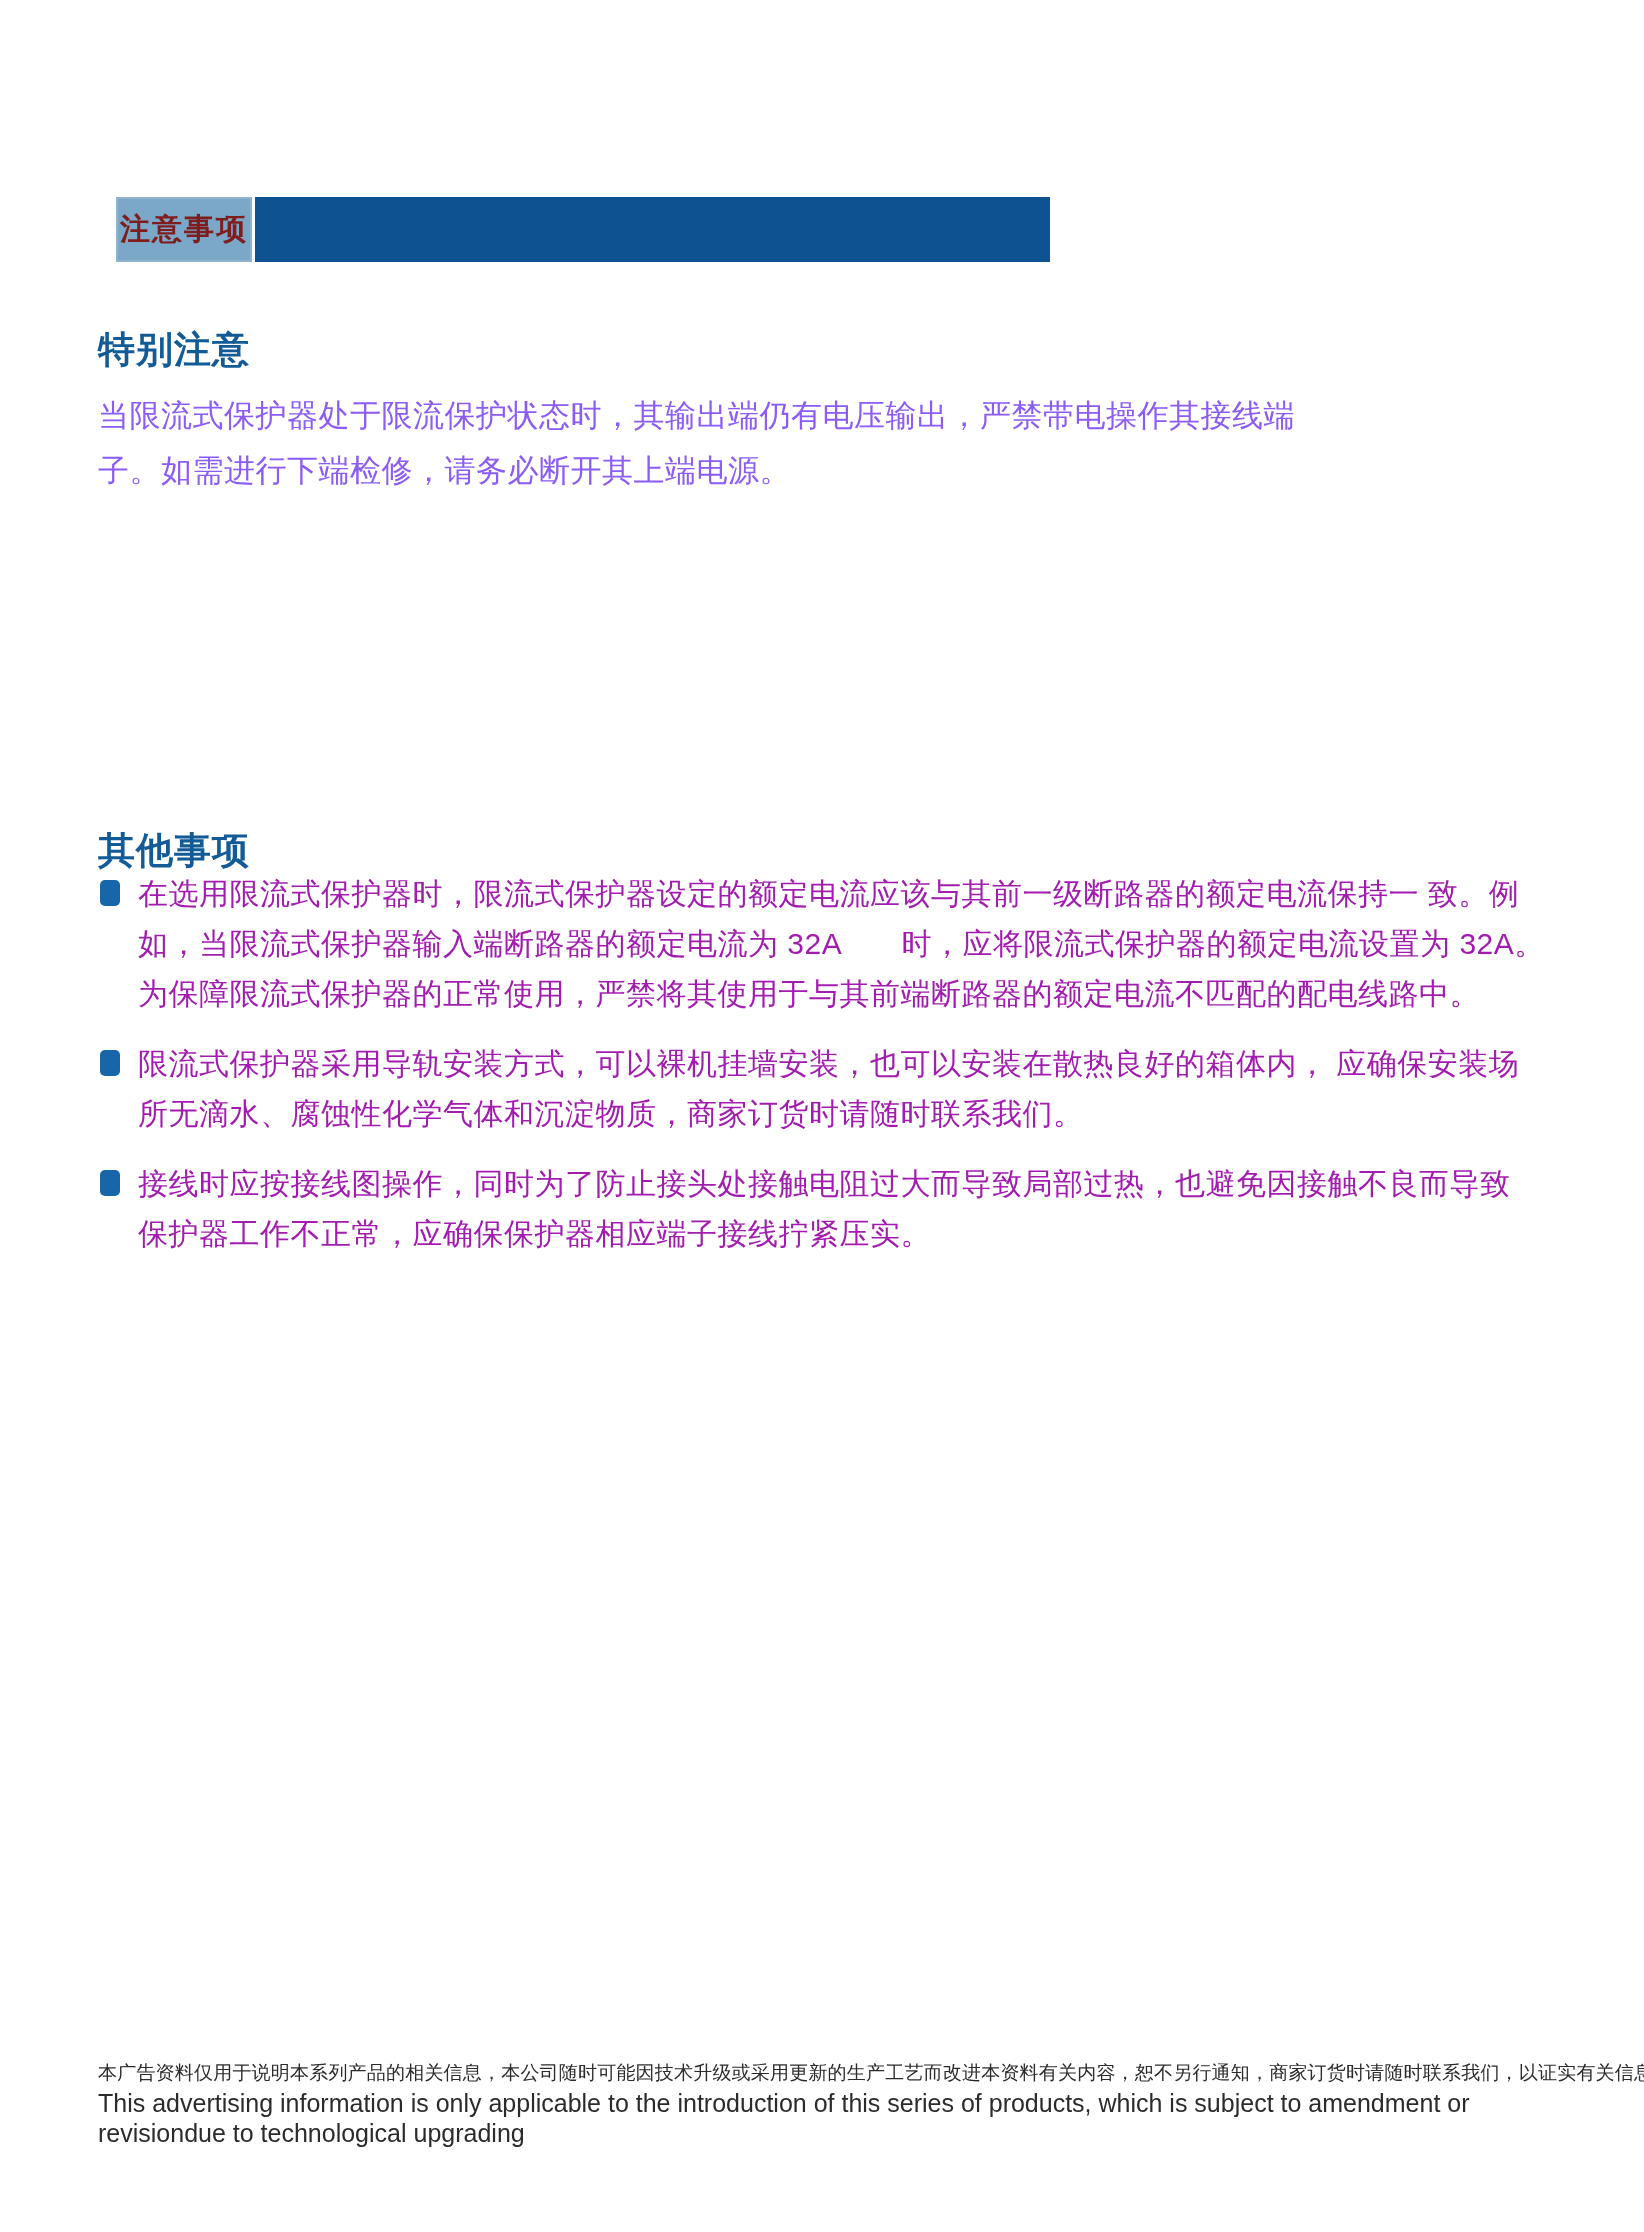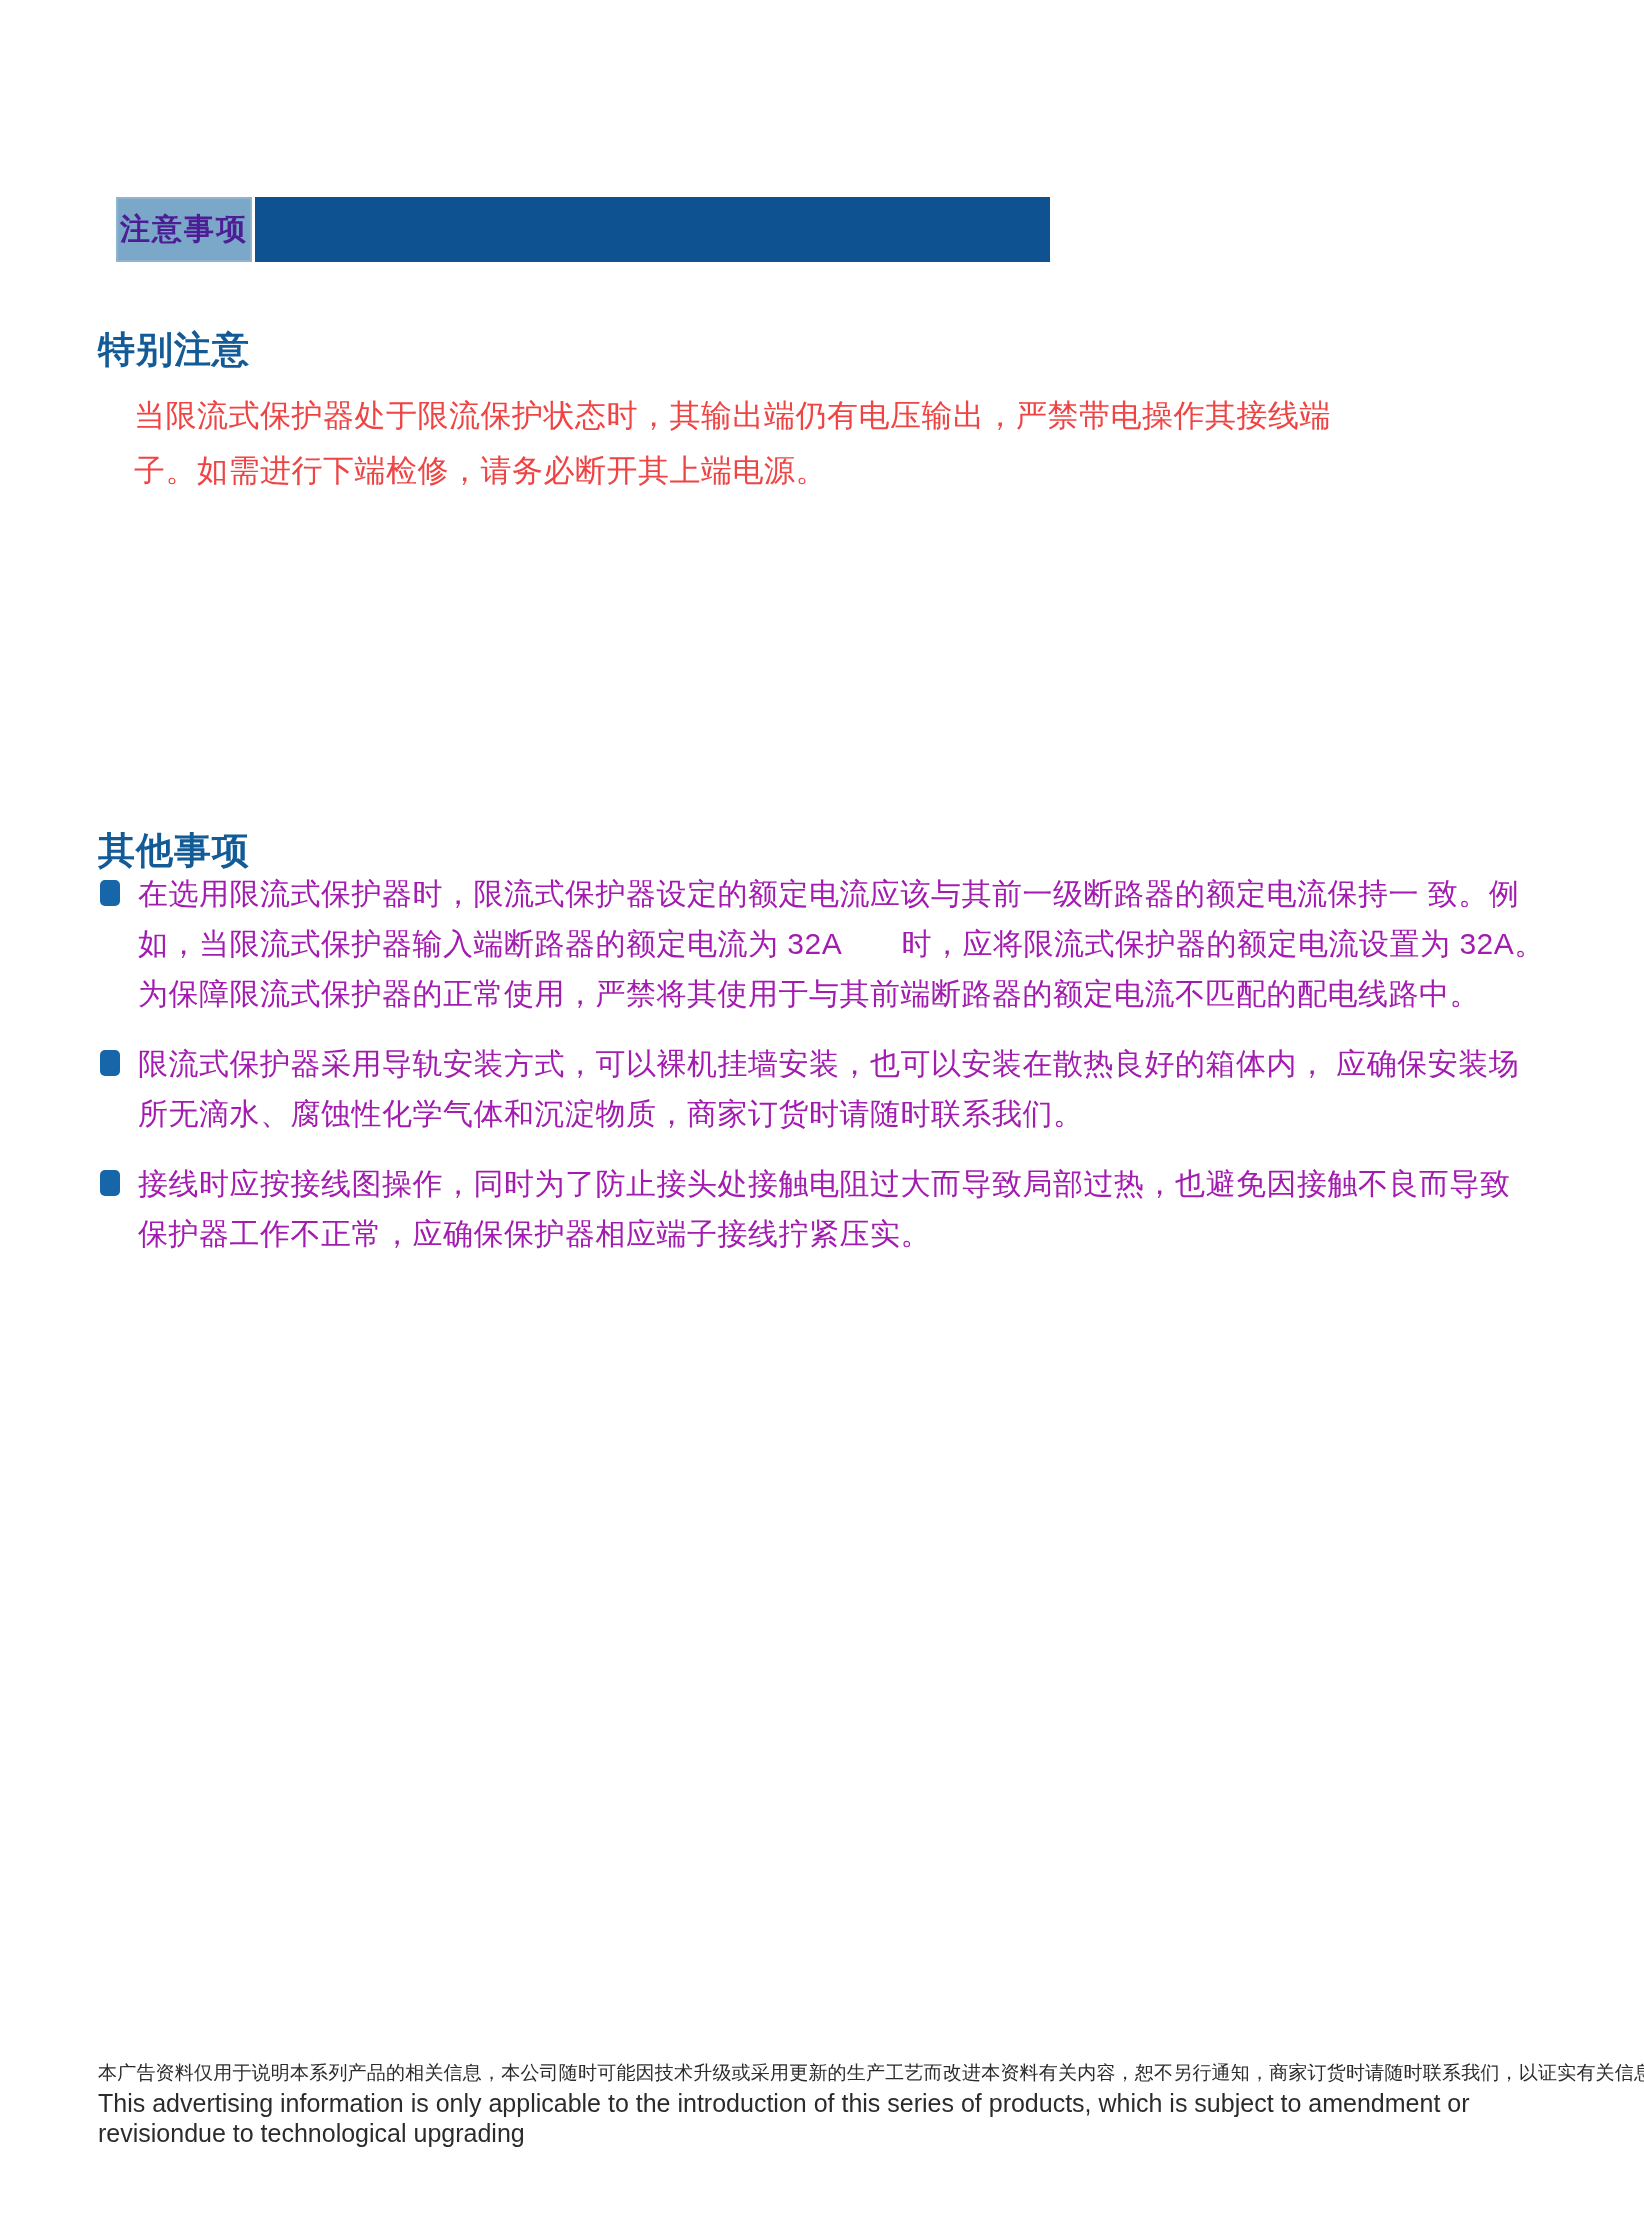"注意事项" .header-tag { color: #4c1d95 -> #7f1d1d }
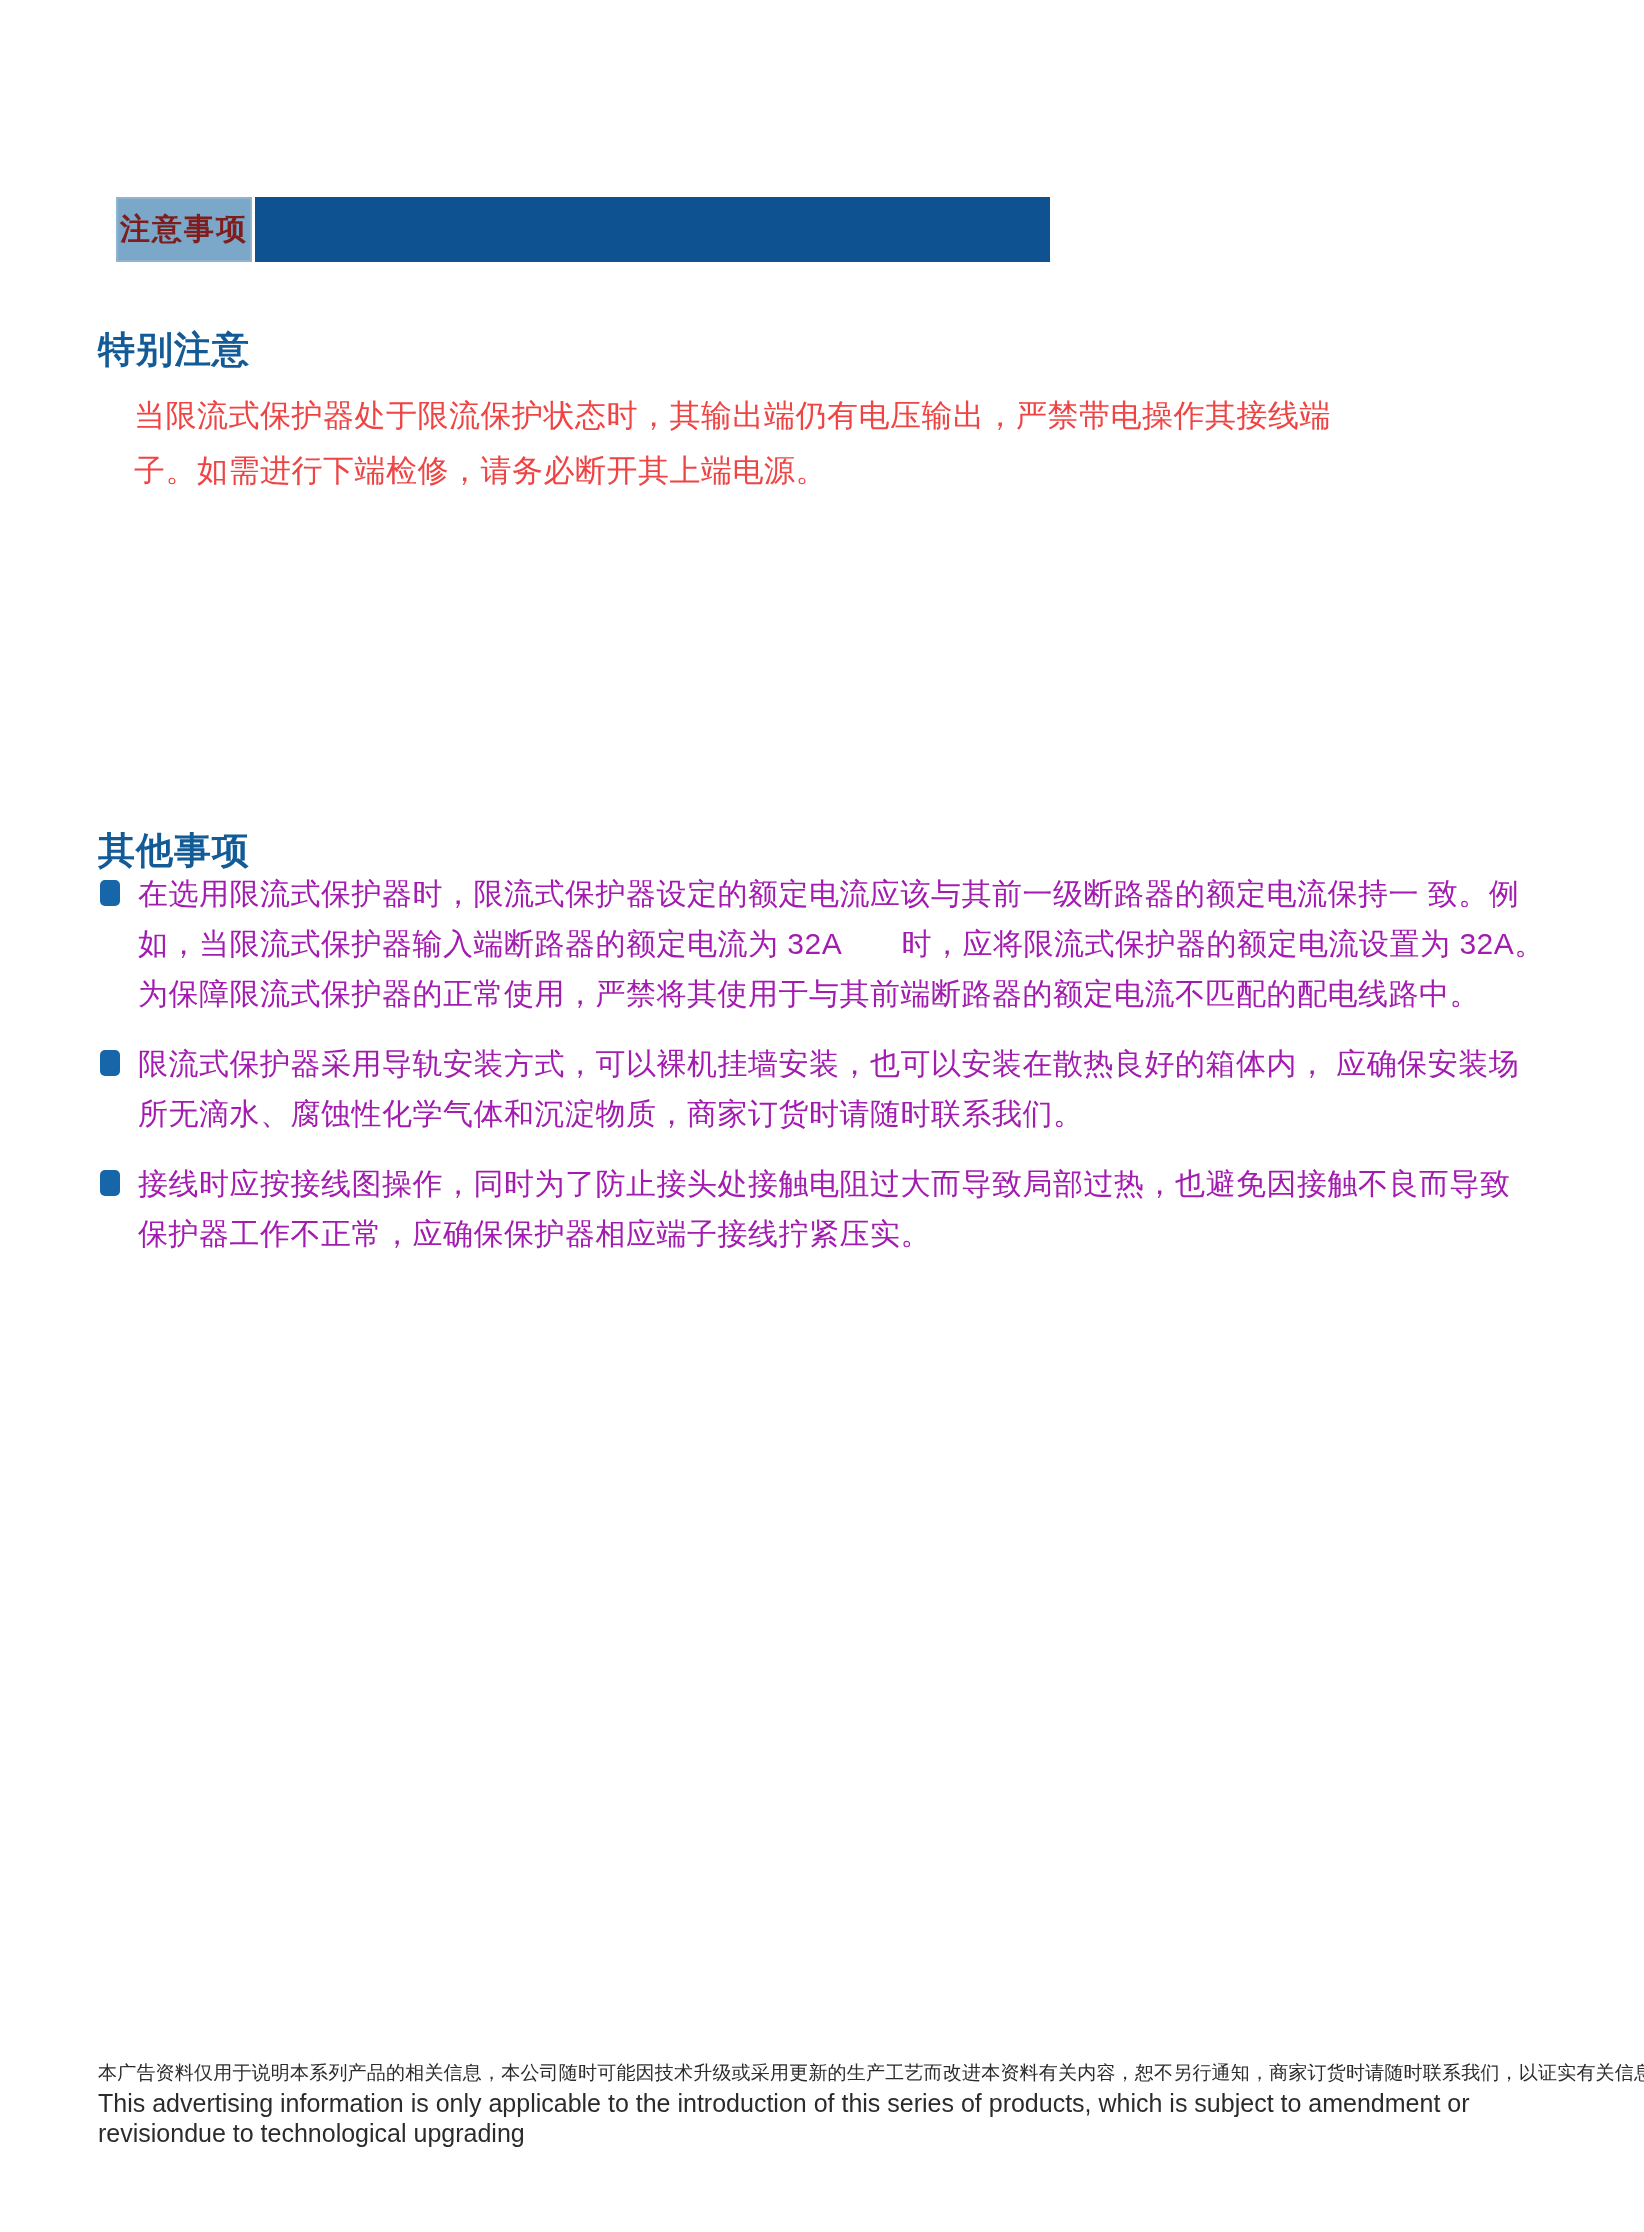"当限流式保护器处于限流保护状态时，其输出端仍有电压输出，严禁带电操作其接线端" .special-body { color: #ef4444 -> #8b5cf6; margin-left: 36px -> none }
